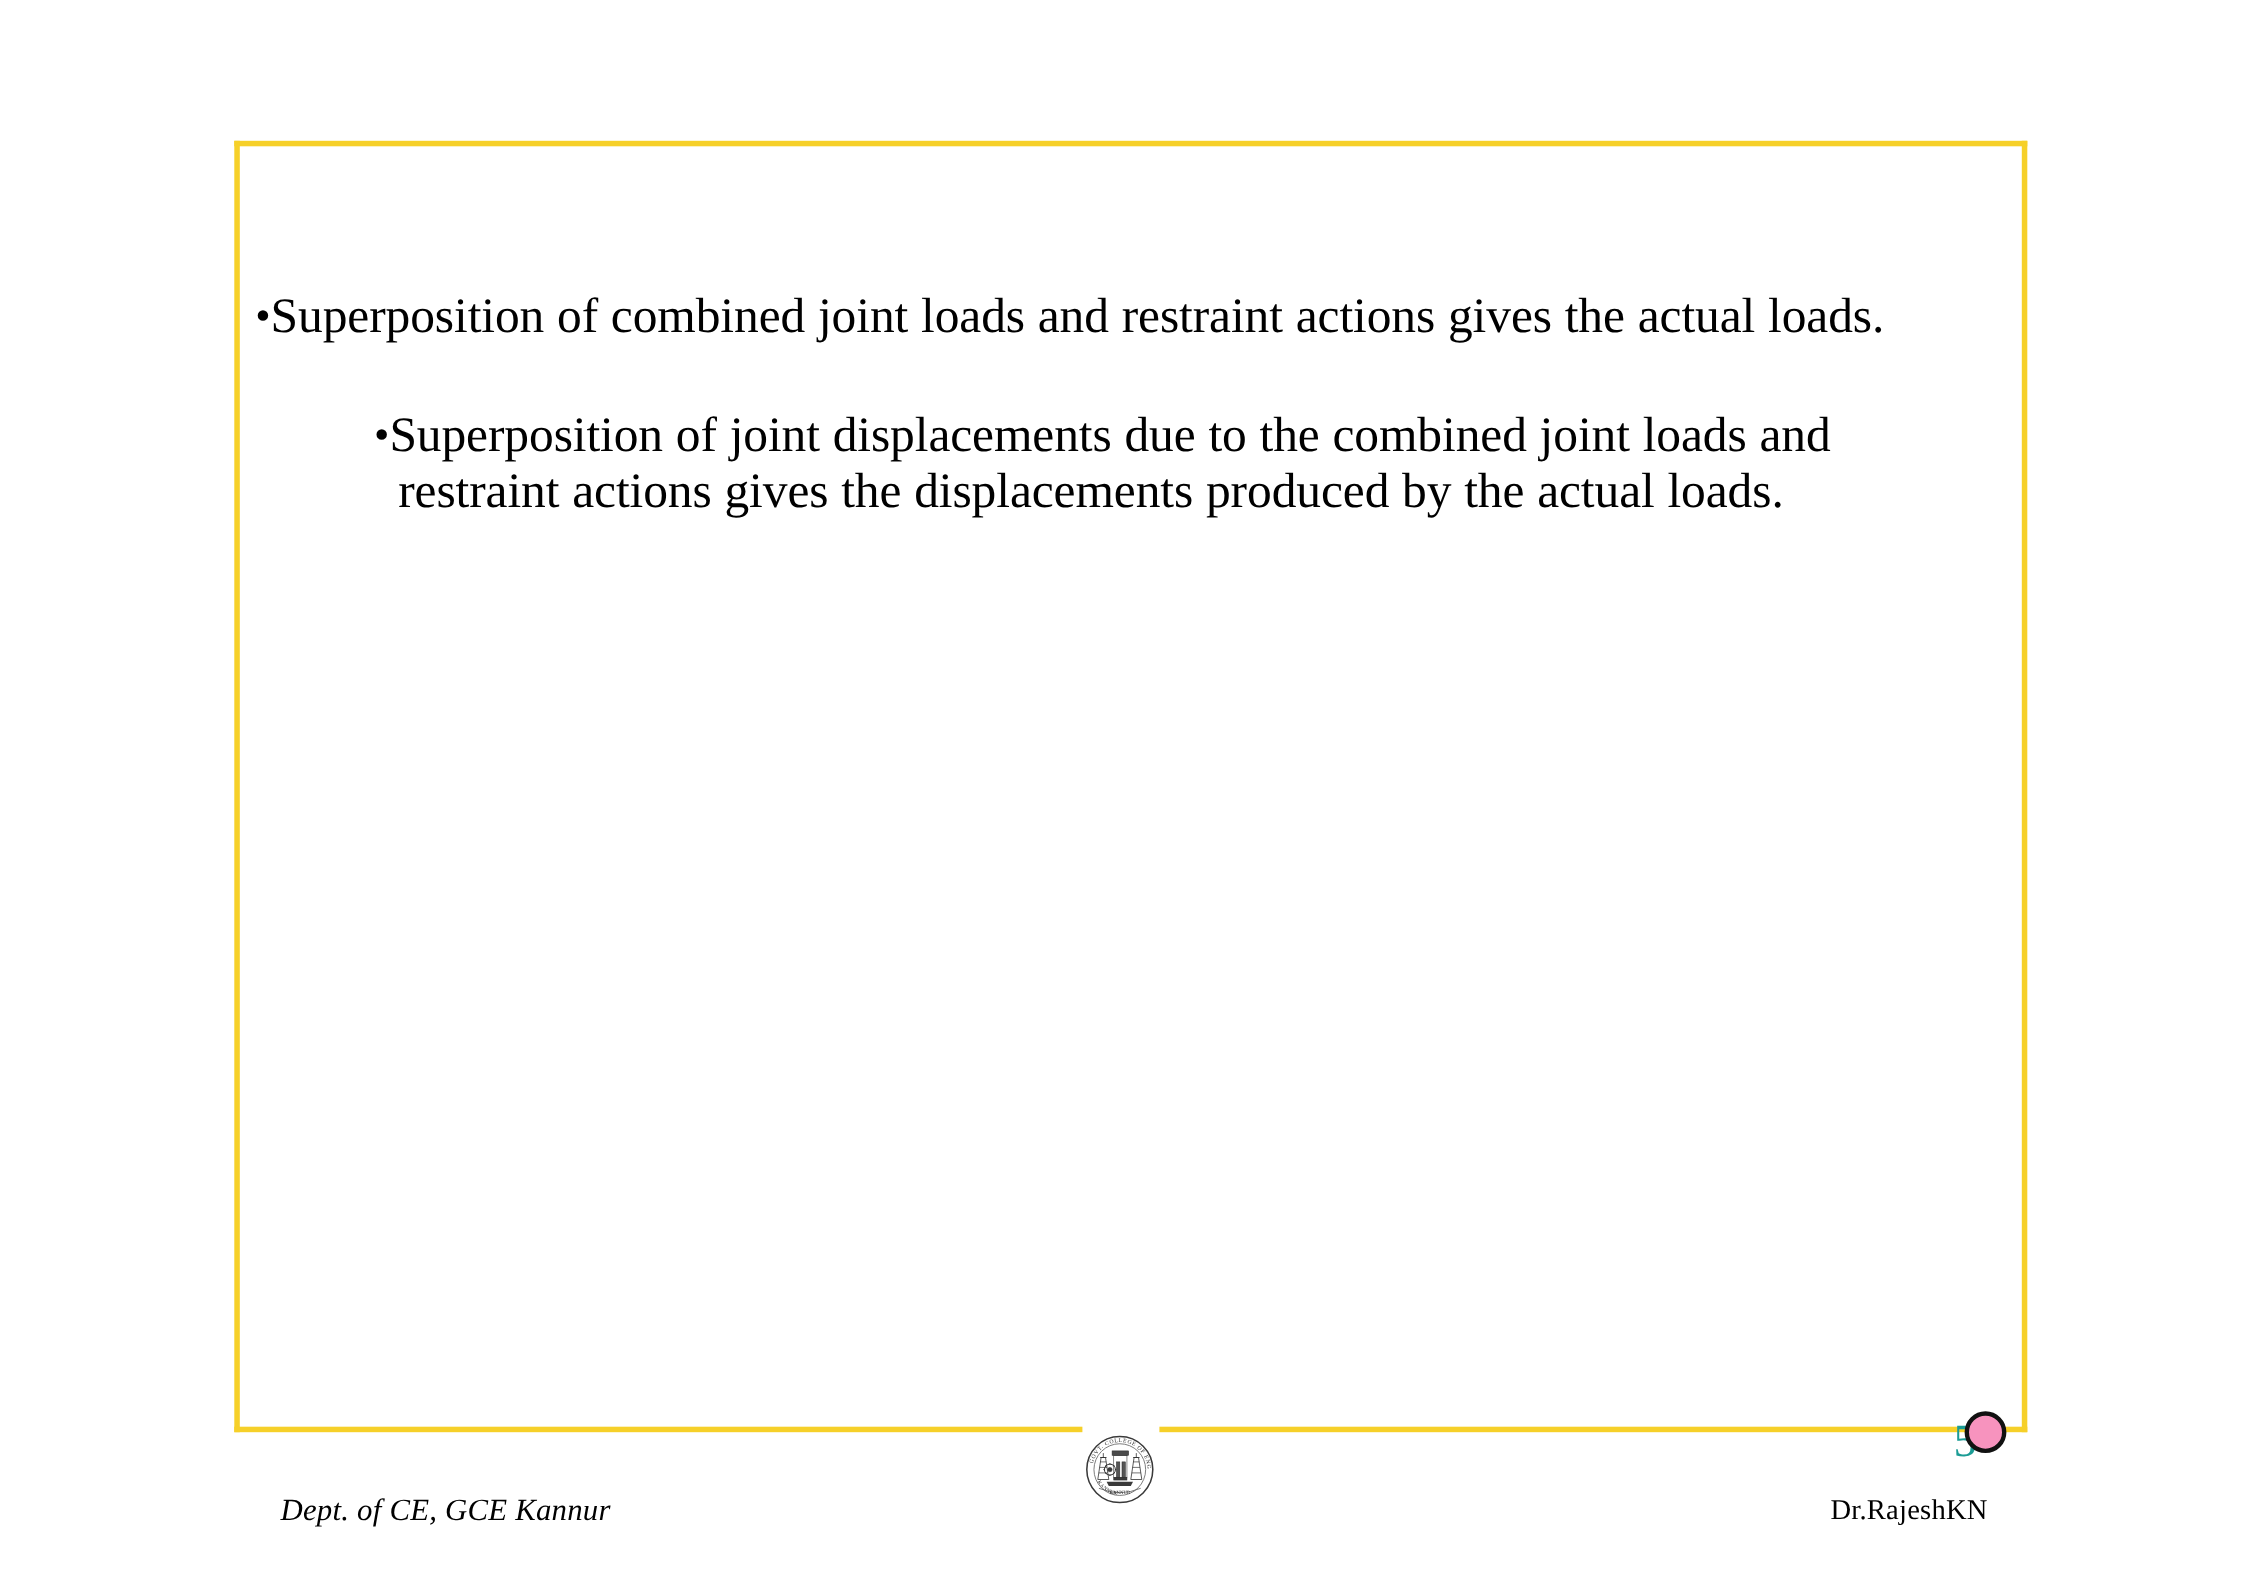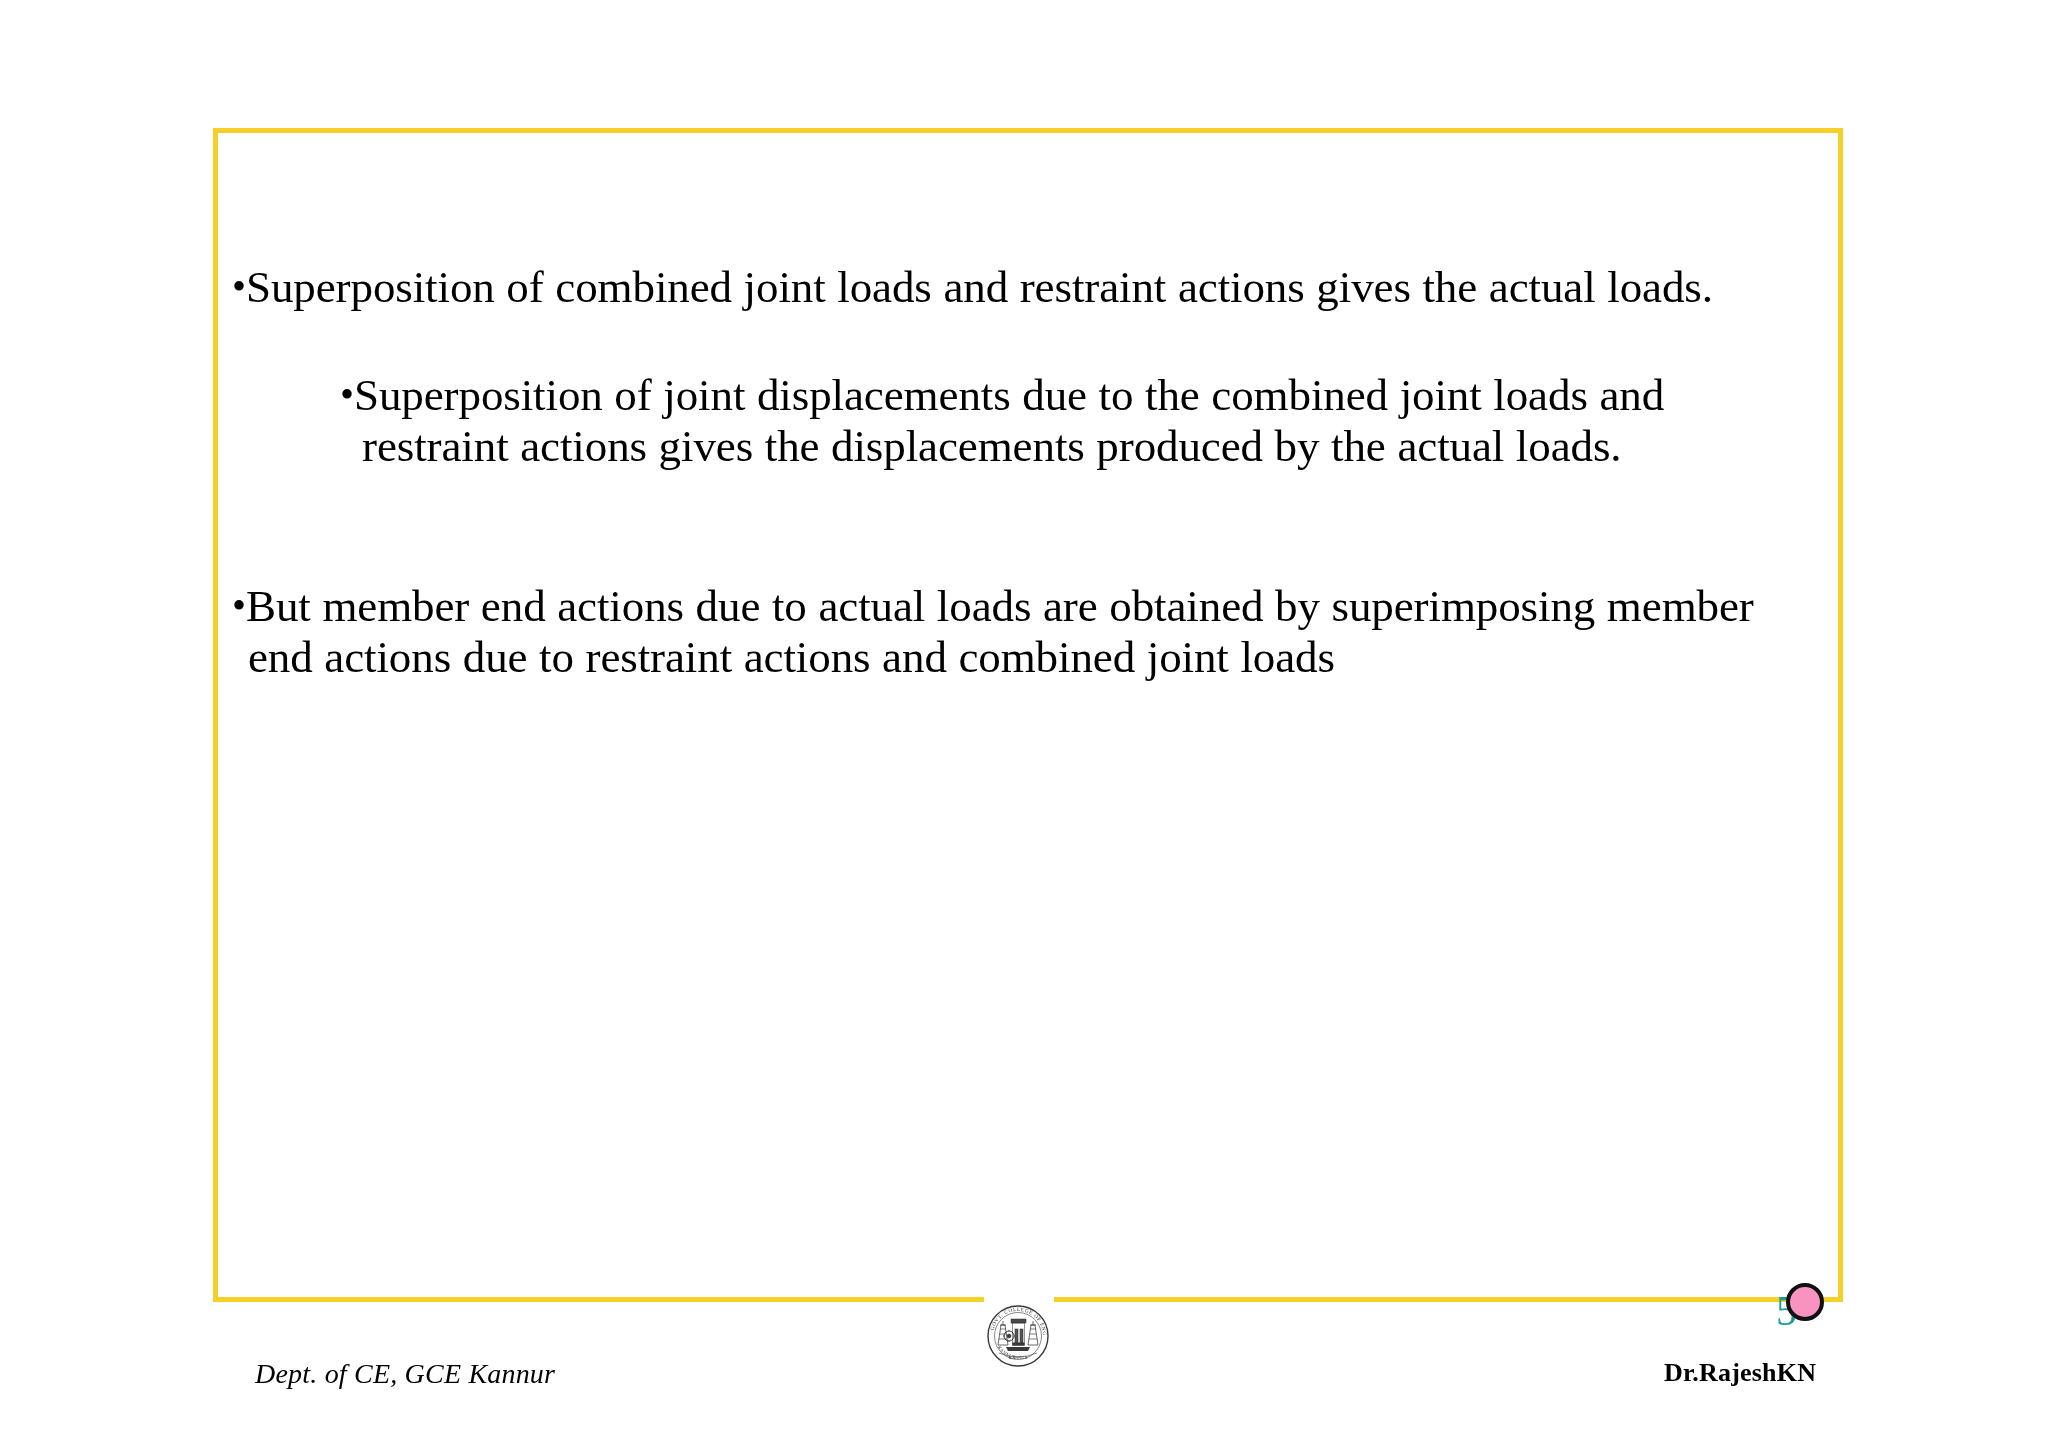"•But member end actions due" p.para { html: <p><span>•</span><span>But member end actions due to actual loads are obtained by superimposing member end actions due to restraint actions and combined joint loads</span></p> -> none }
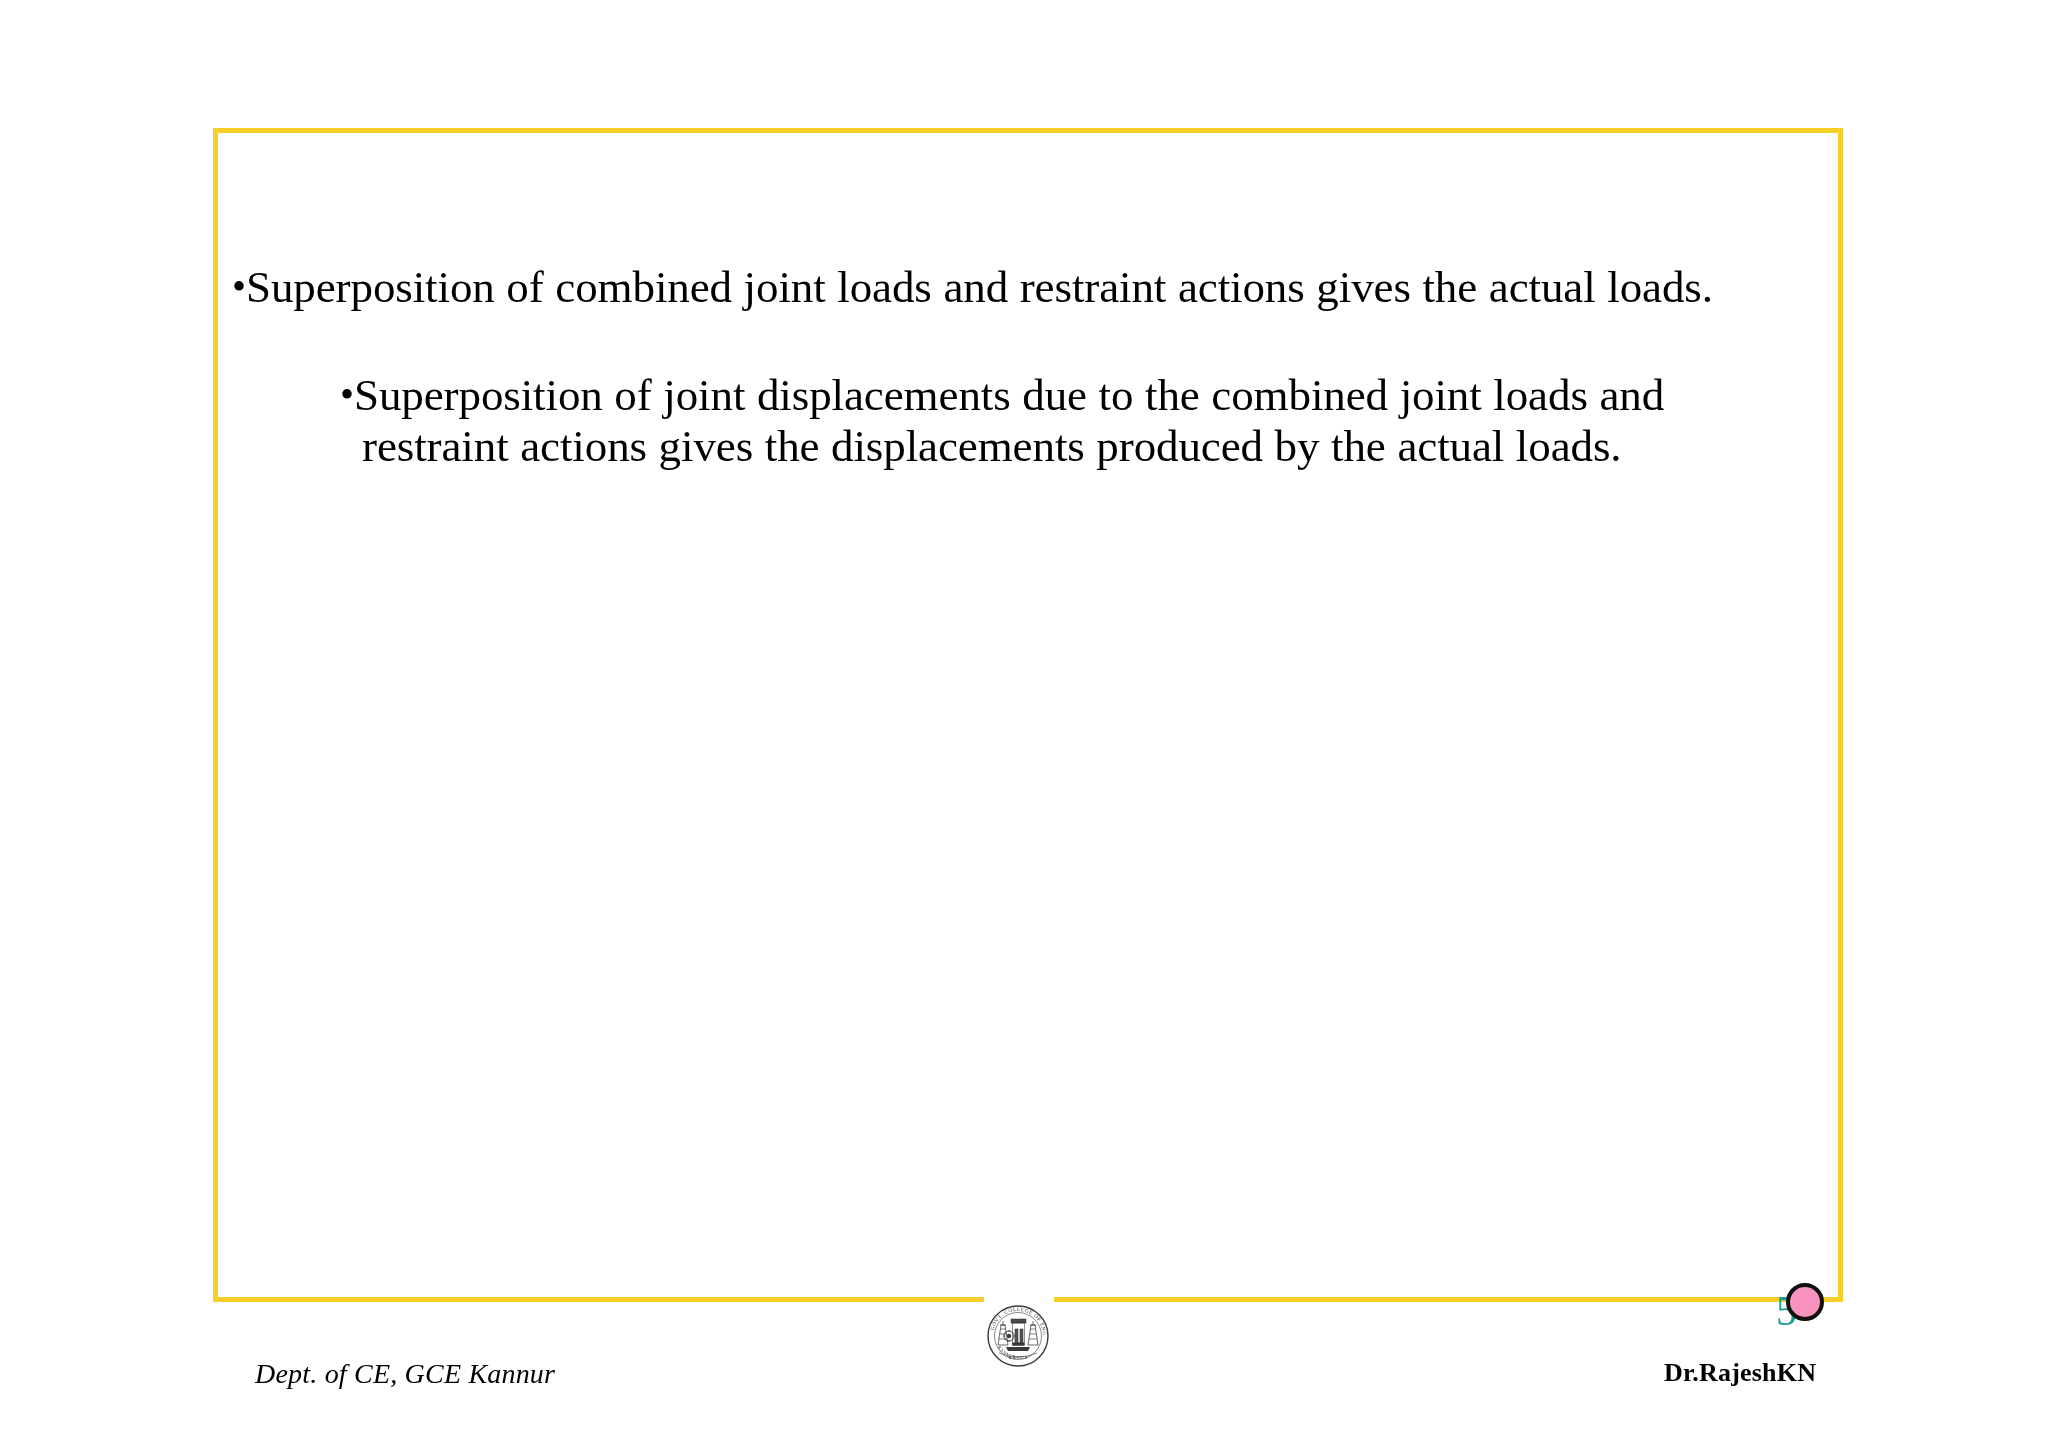"Dr.RajeshKN" #footer-right { font-weight: bold -> none }
